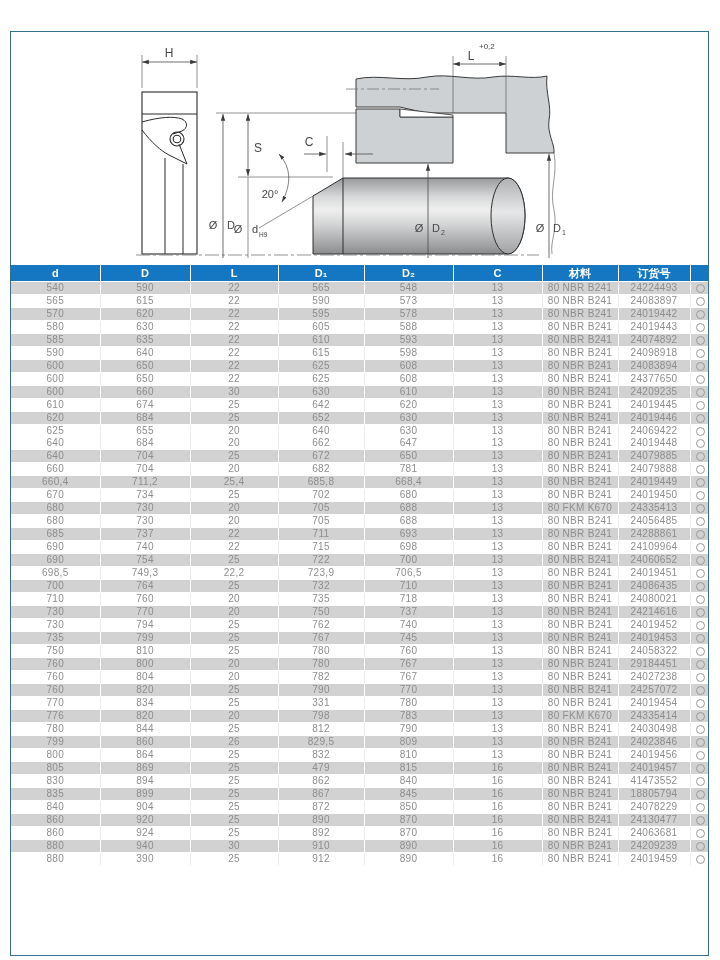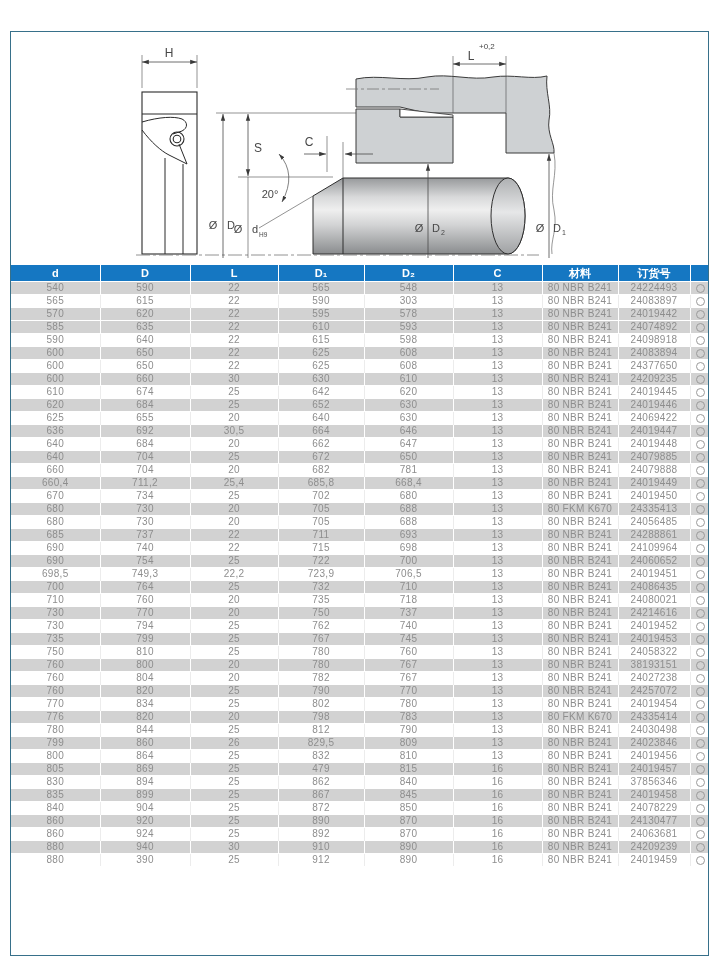"303" td { text: 303 -> 573 }
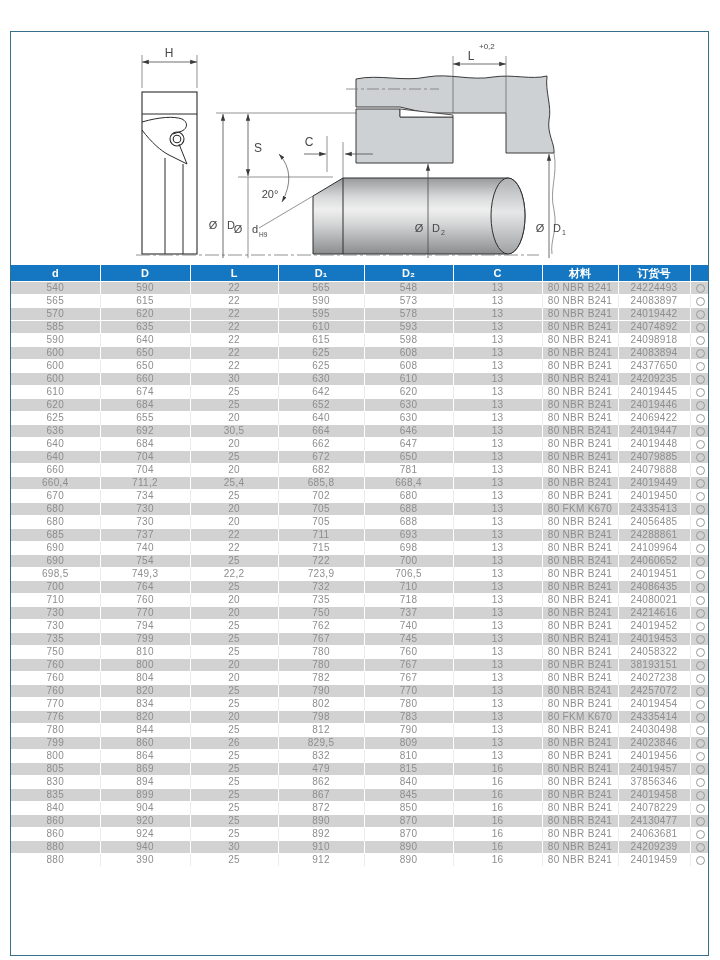"580" tr.even { html: none -> <tr> <td>580</td> <td>630</td> <td>22</td> <td>605</td> <td>588</td> <td>13</td> <td>80 NBR B241</td> <td>24019443</td> <td><span></span></td> </tr> }
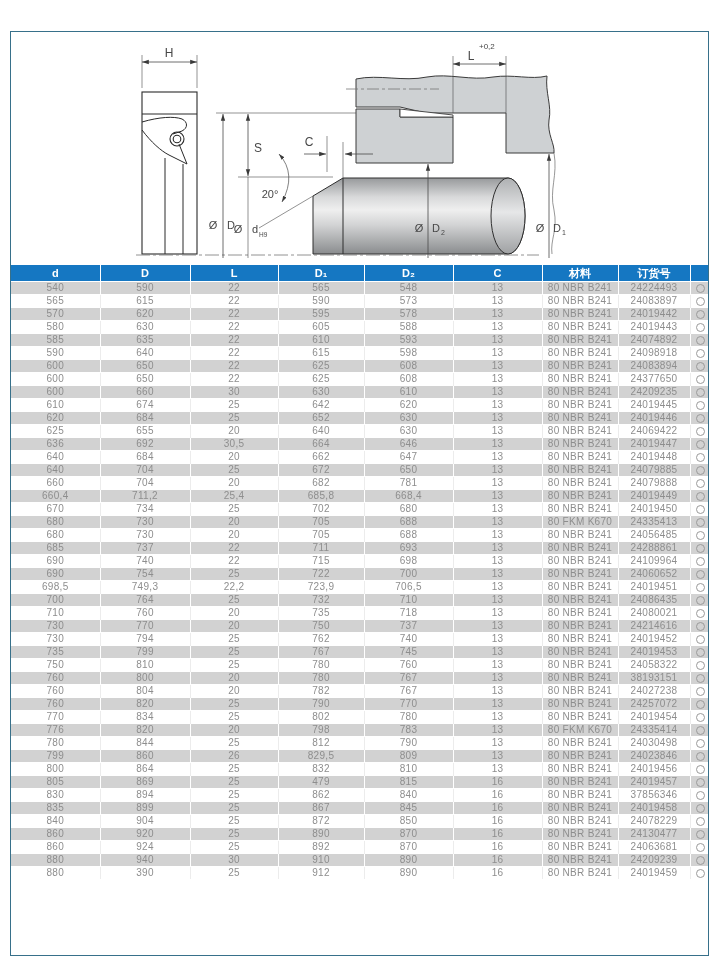"636" tr.odd { html: <tr> <td>636</td> <td>692</td> <td>30,5</td> <td>664</td> <td>646</td> <td>13</td> <td>80 NBR B241</td> <td>24019447</td> <td><span></span></td> </tr> -> none }
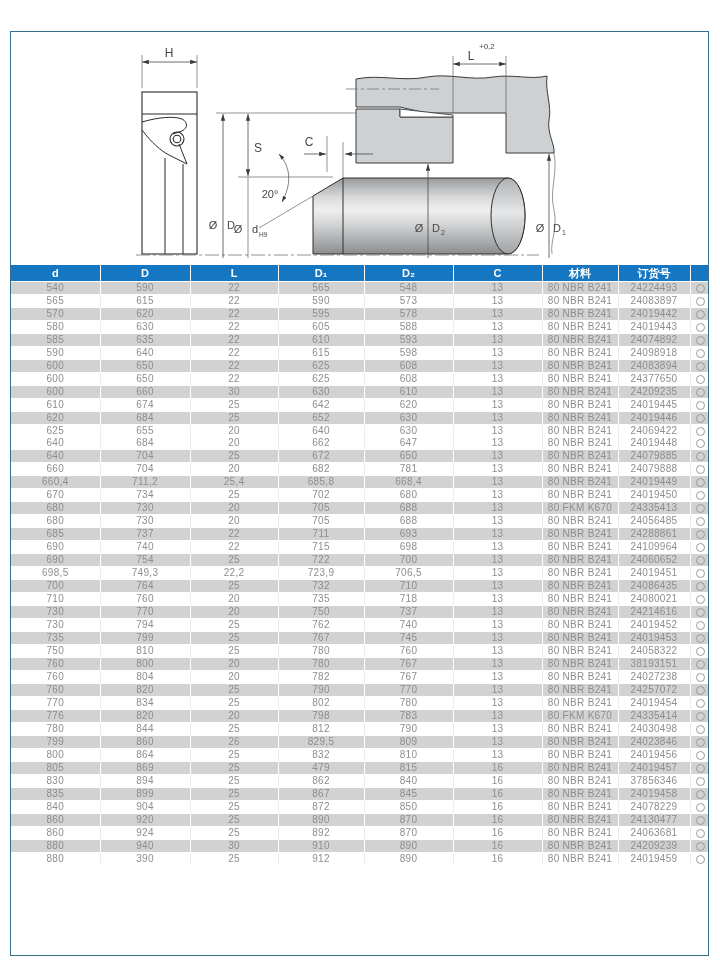"38193151" td { text: 38193151 -> 29184451 }
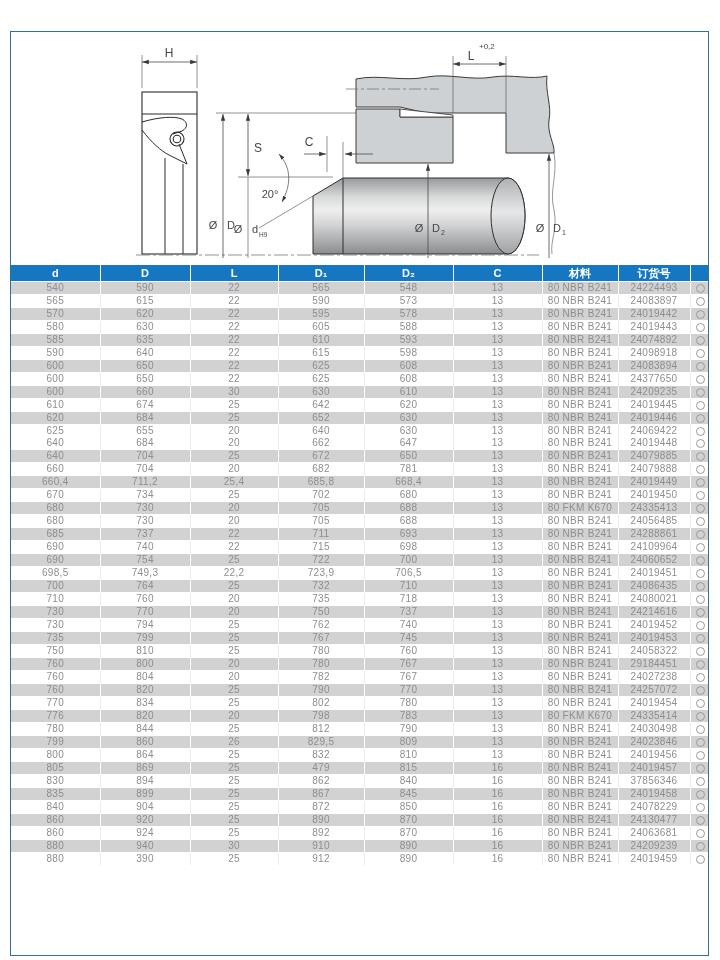"802" td { text: 802 -> 331 }
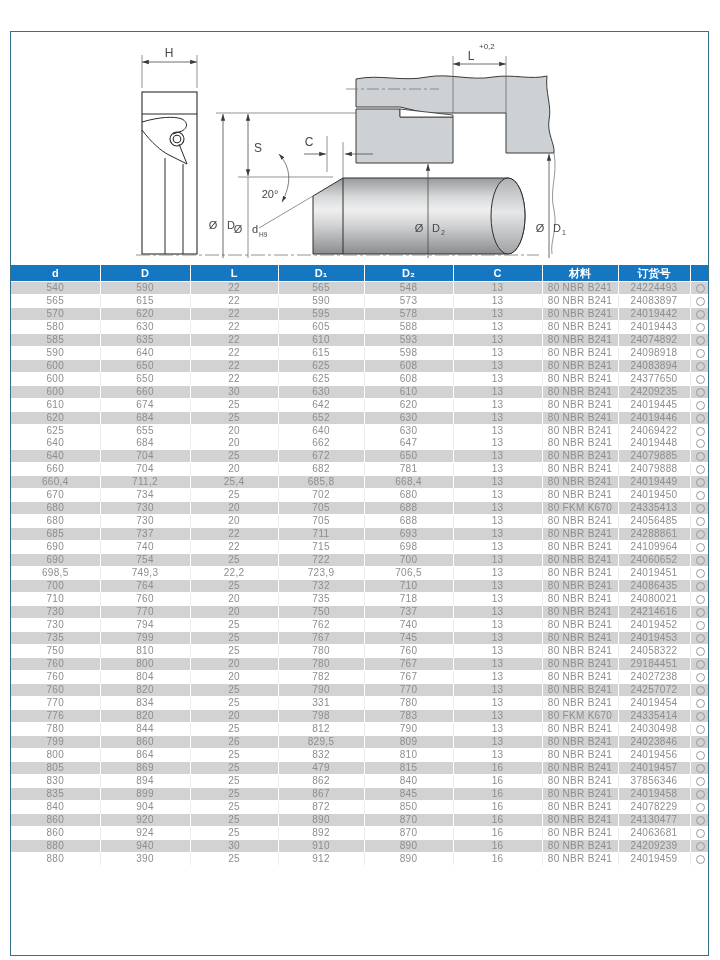"37856346" td { text: 37856346 -> 41473552 }
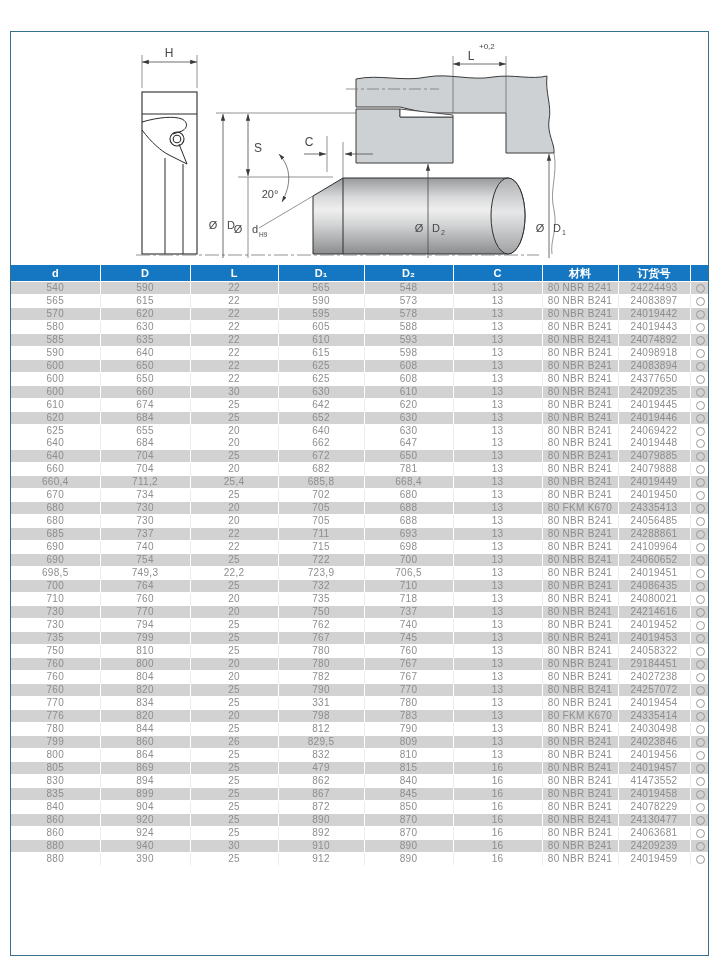"24019458" td { text: 24019458 -> 18805794 }
